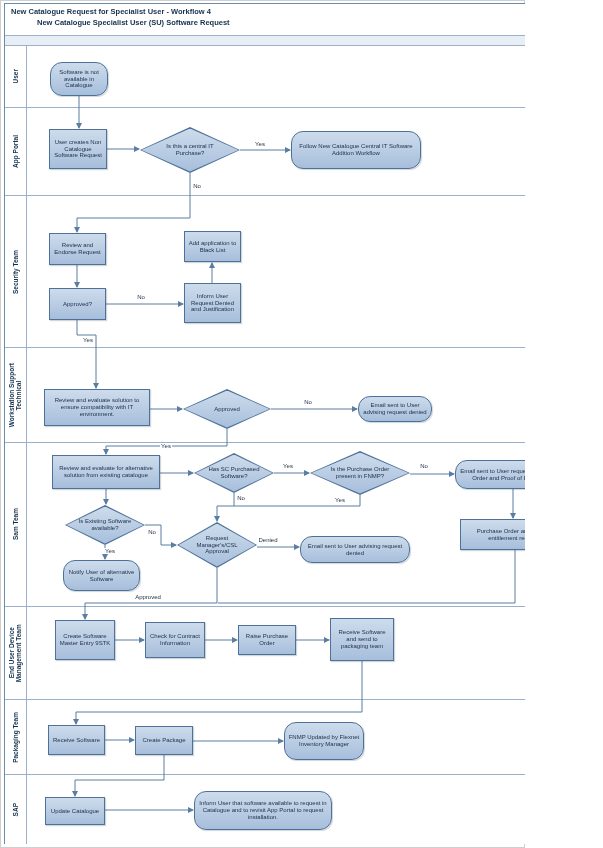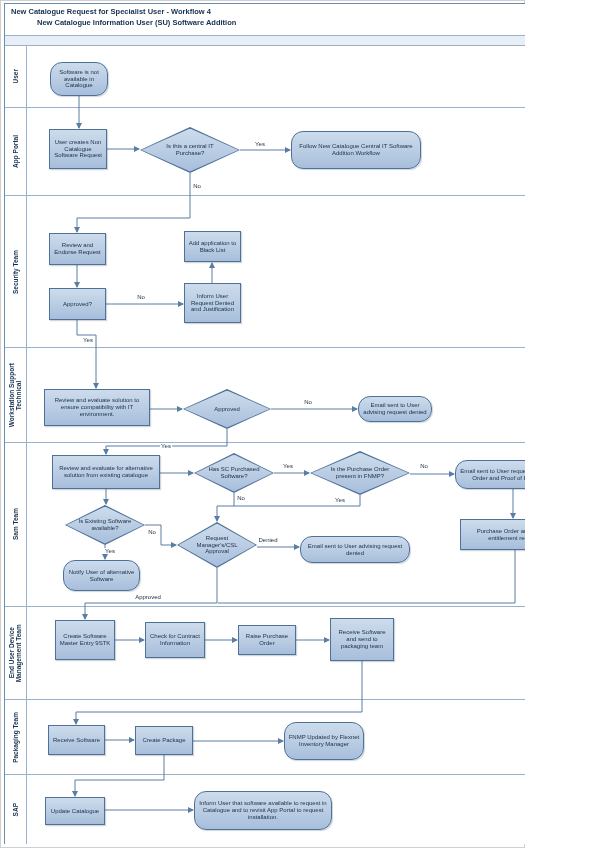"New Catalogue Information User (SU)" div.title-l2 { text: Information User (SU) Software Addition -> Specialist User (SU) Software Request }
